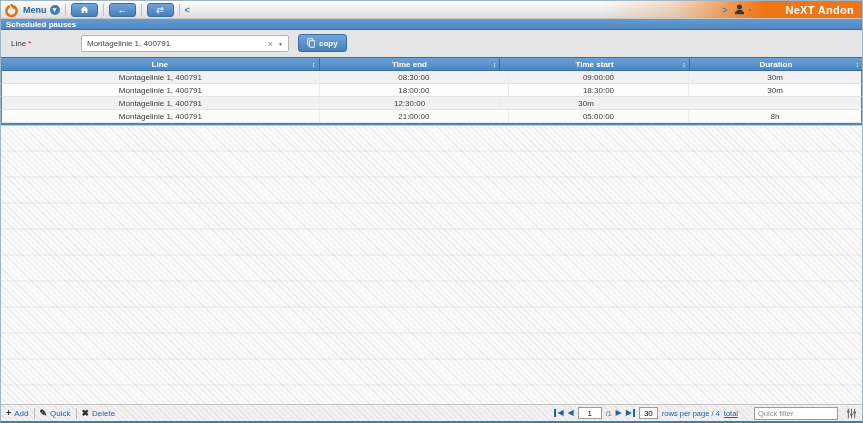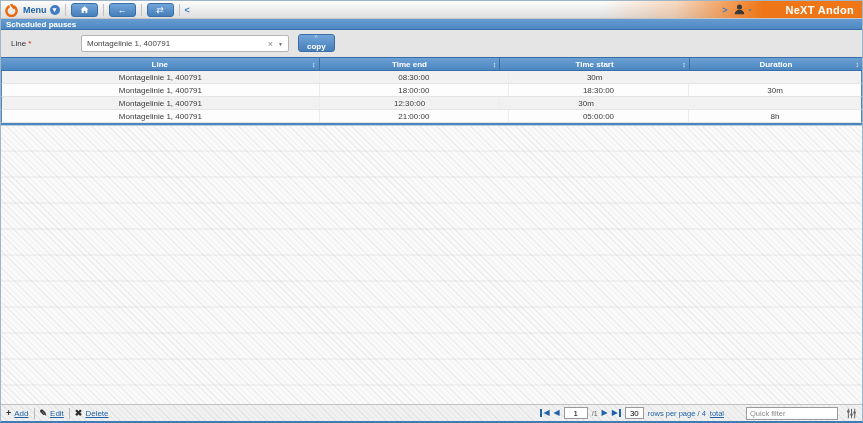"copy" .copy-btn { flex-direction: column -> none }
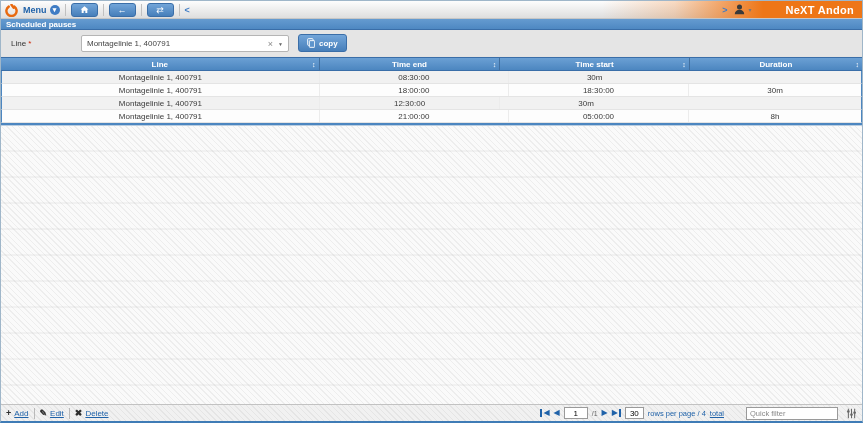"09:00:00" div.td { html: none -> <div>09:00:00</div> }
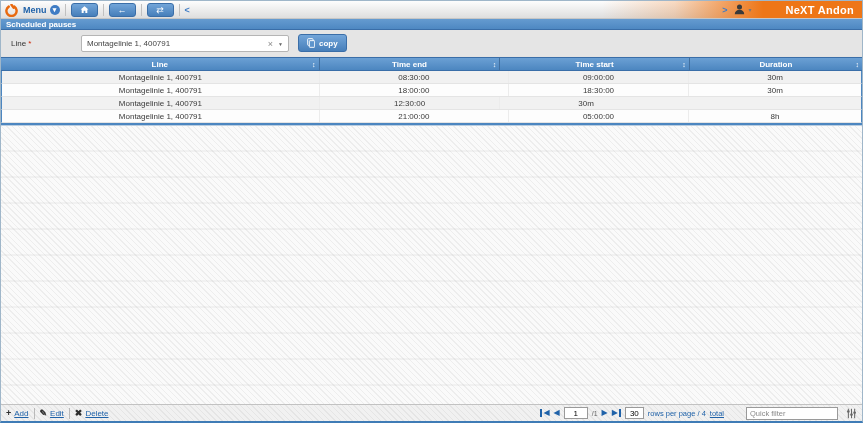"Add" .crud-link .lbl { text-decoration: underline -> none }
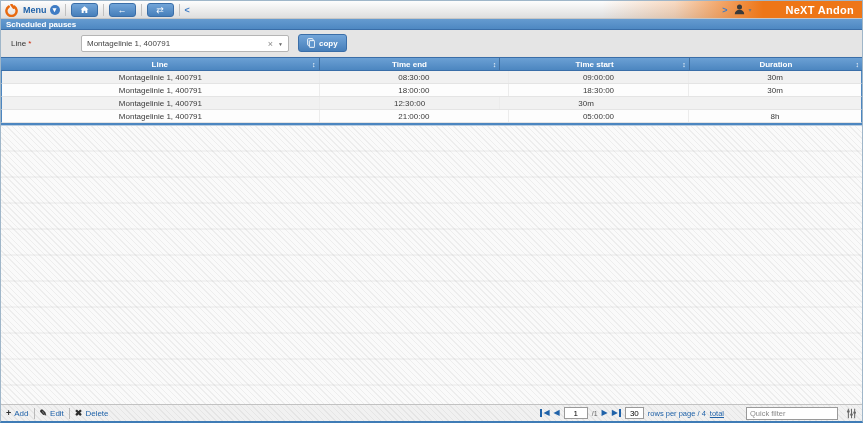"Edit" span.lbl { text: Edit -> Quick }
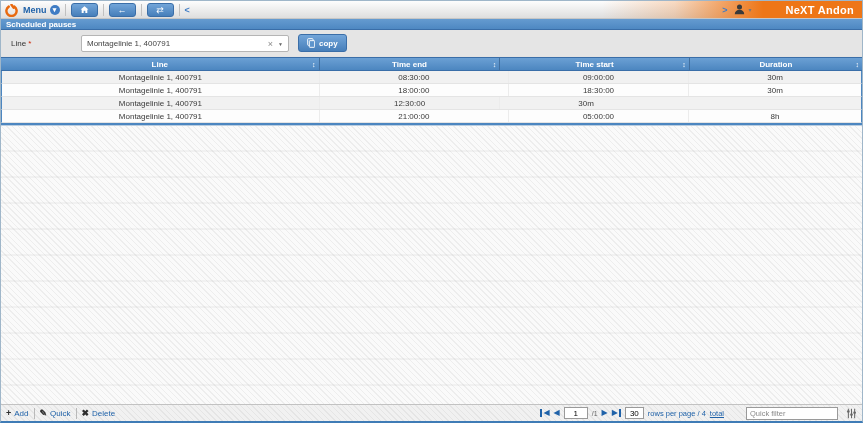"Quick filter" .qf-input { margin-left: 18px -> 12px; width: 92px -> 84px }
